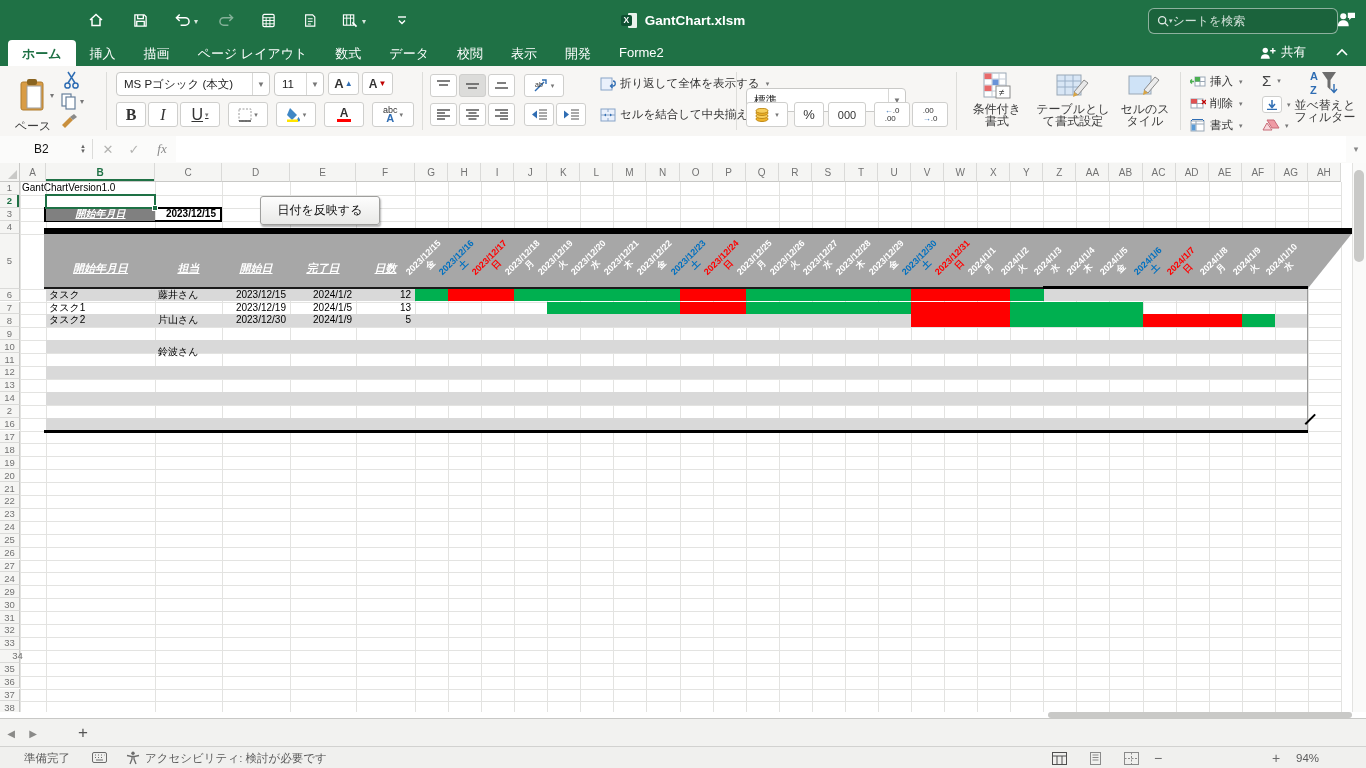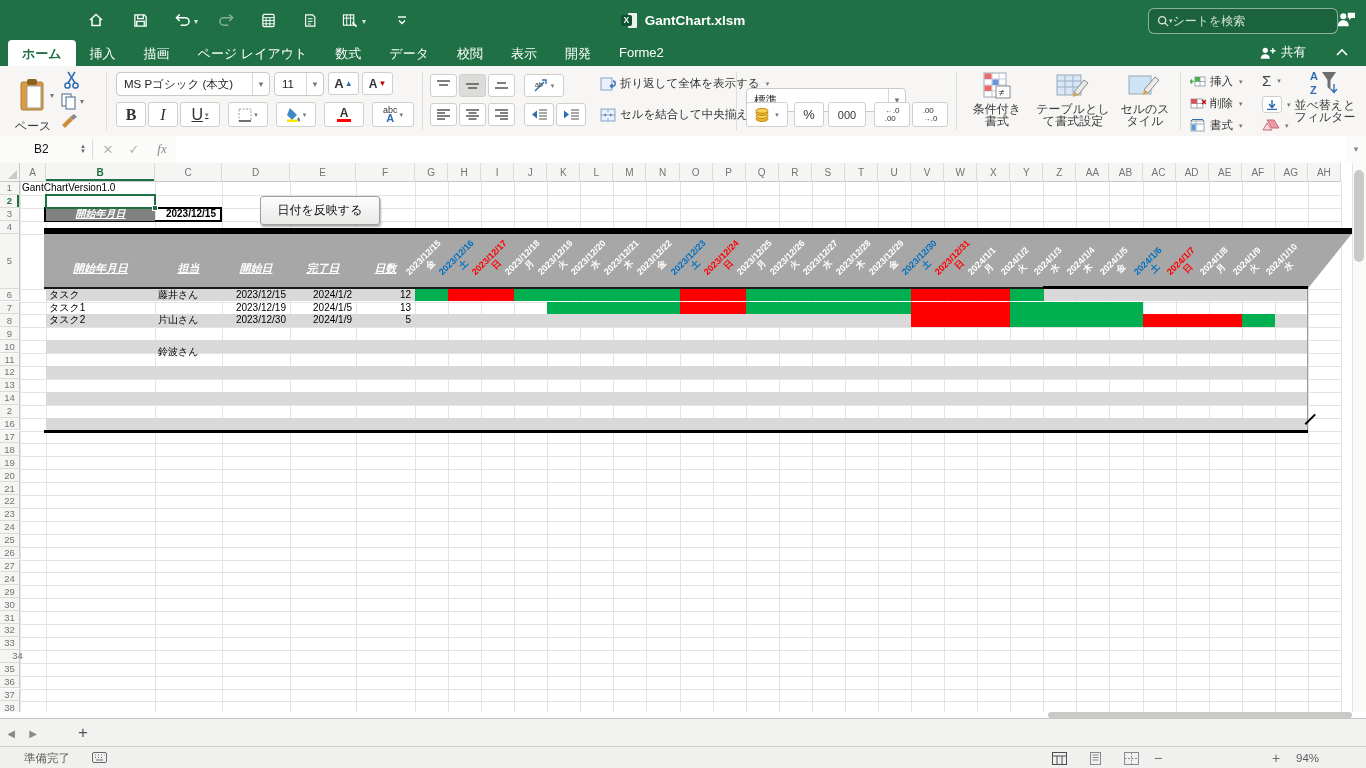"アクセシビリティ: 検討が必要です" div.sb-item { html: none -> <div> <svg> <circle></circle> <path></path> </svg> <span>アクセシビリティ: 検討が必要です</span> </div> }
